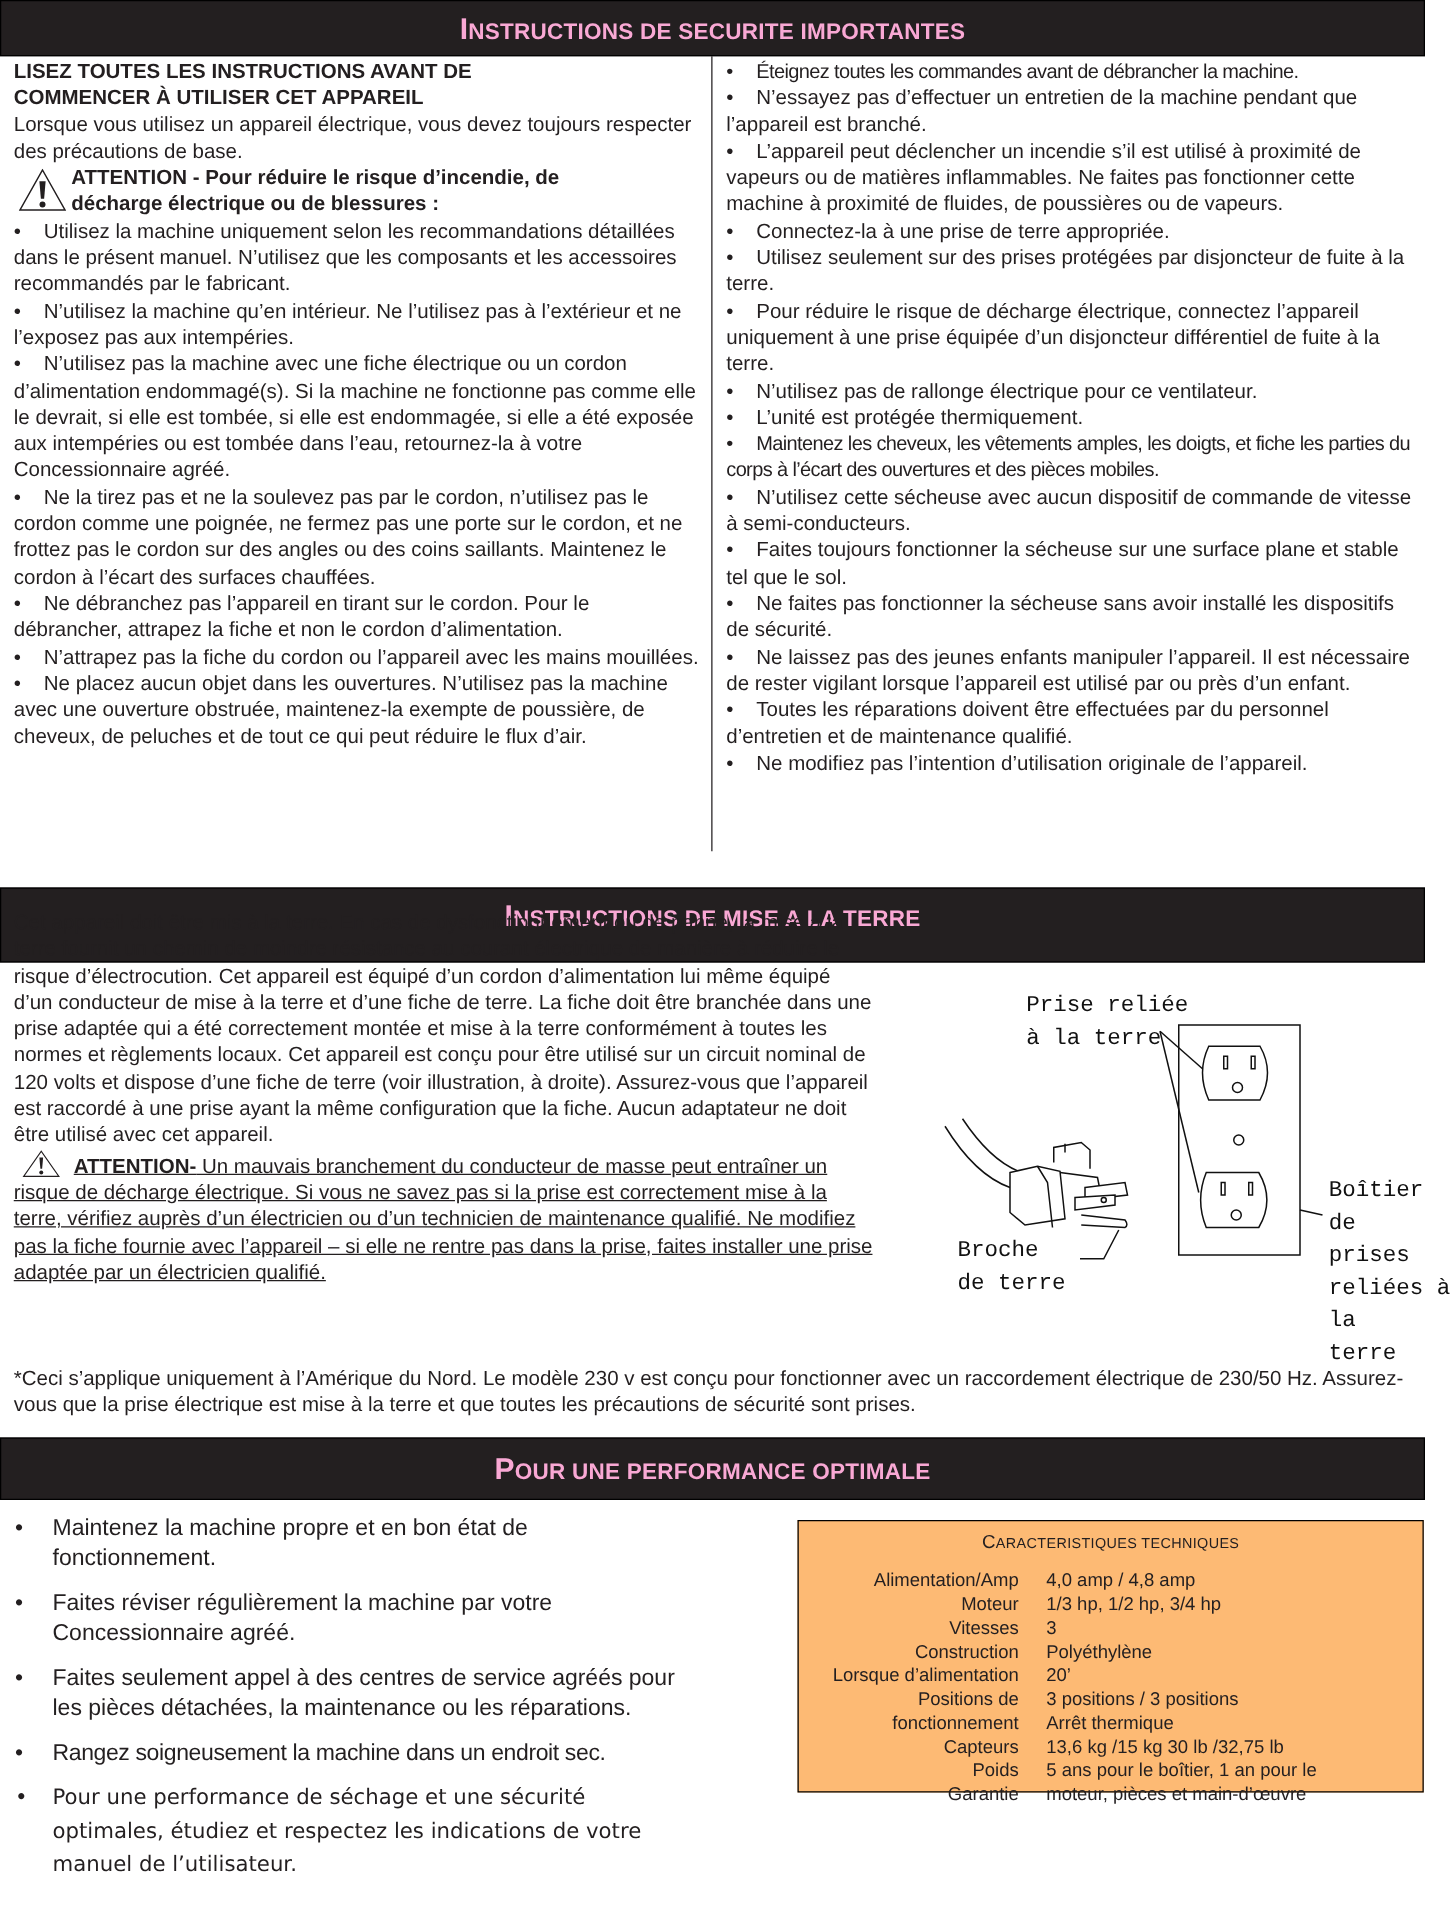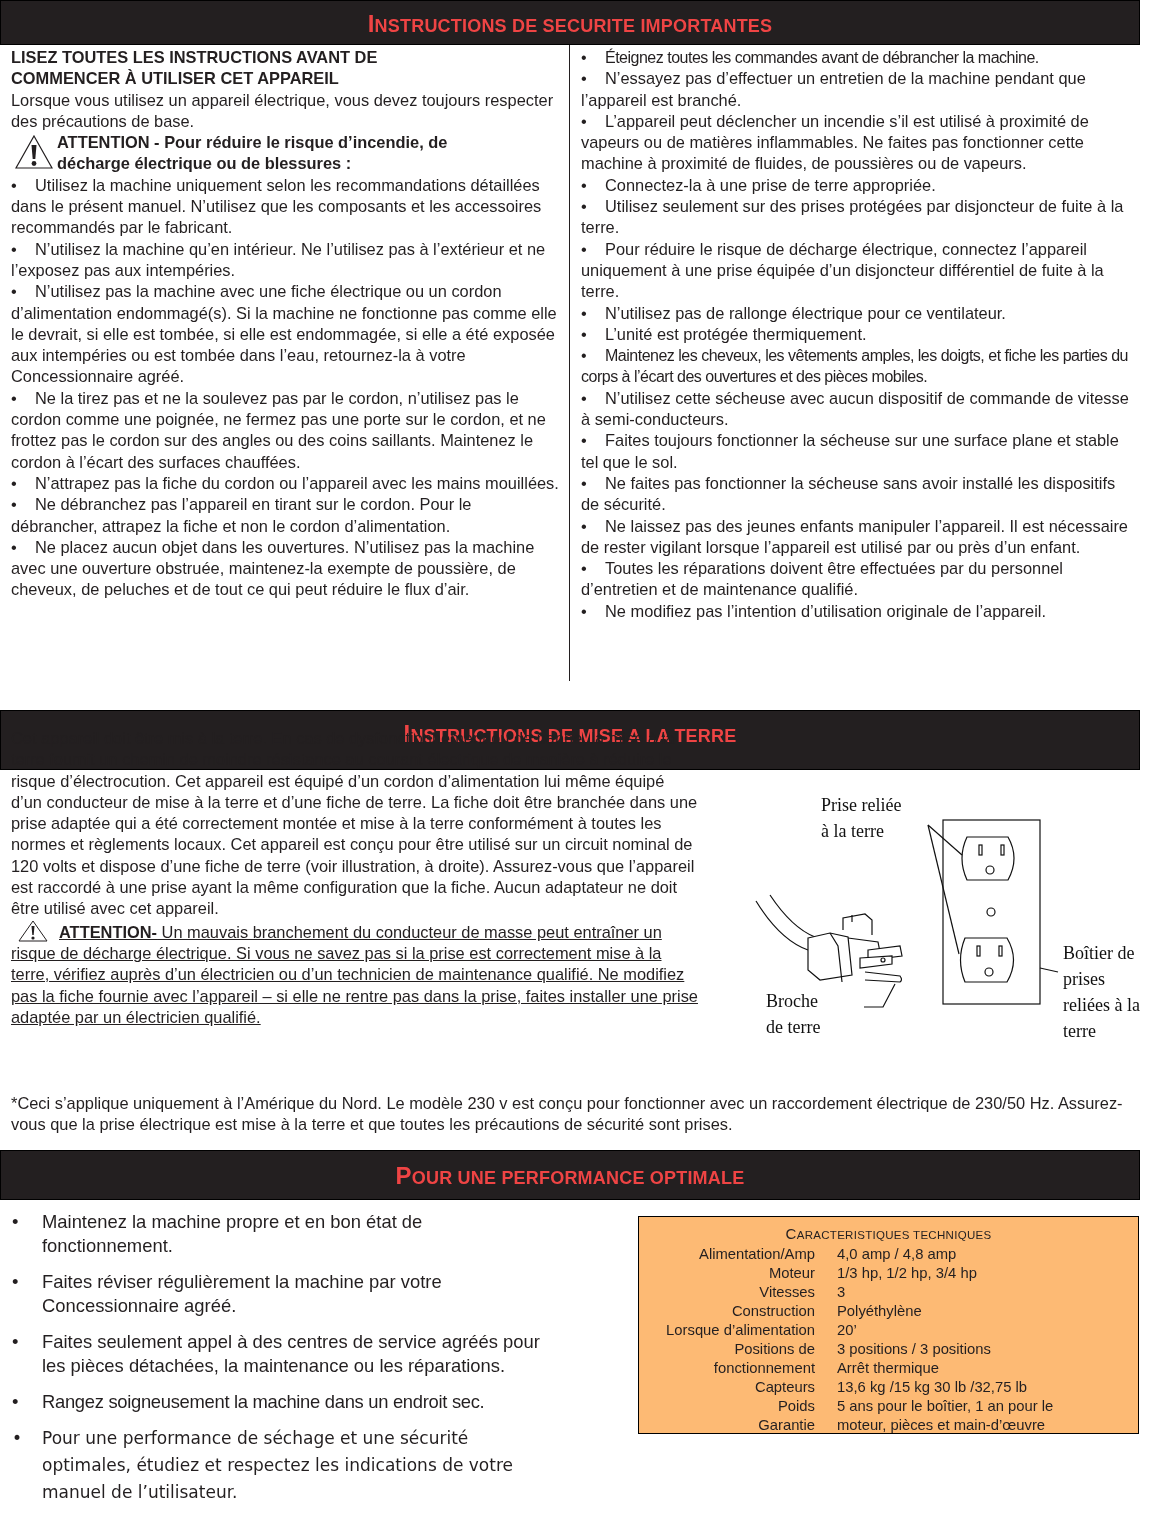"INSTRUCTIONS DE SECURITE IMPORTANTES" .bar { color: #ef4444 -> #f9a8d4 }
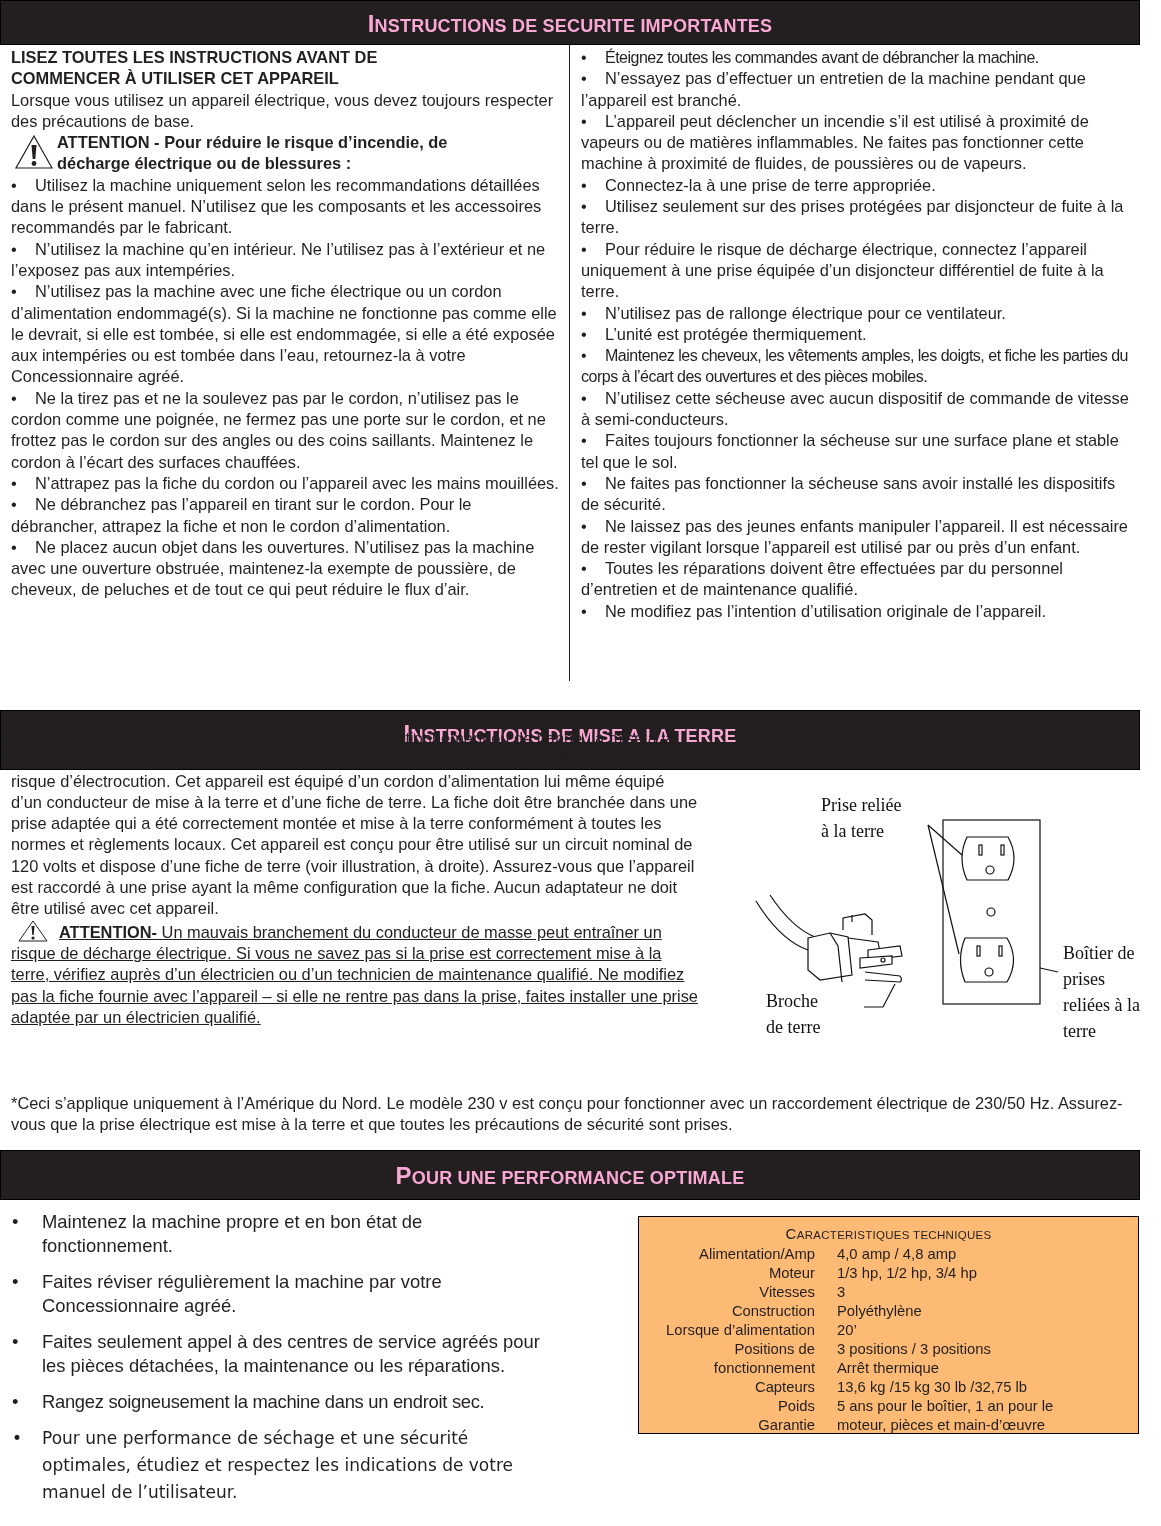"• N’attrapez pas la fiche" p.bul { order: before "• Ne débranchez pas l’appareil" -> after "• Ne débranchez pas l’appareil" }
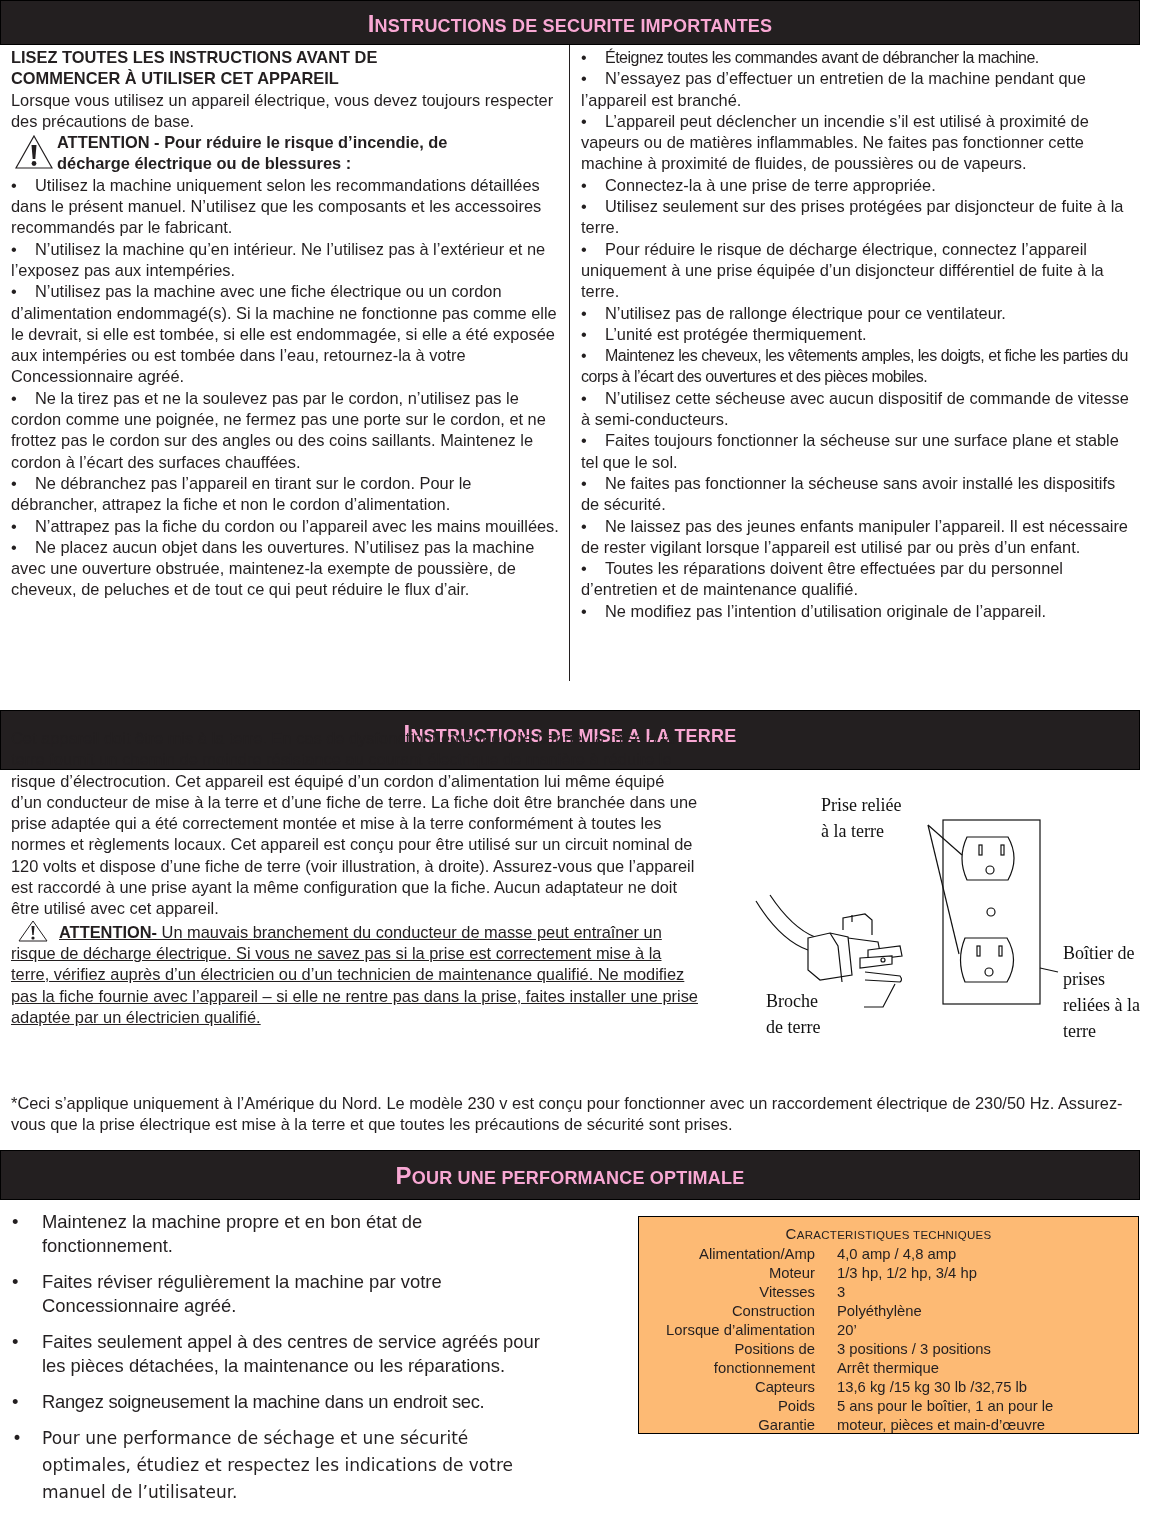"Prise reliée" .fig-label { font-family: Liberation Serif, serif -> Liberation Mono, monospace }
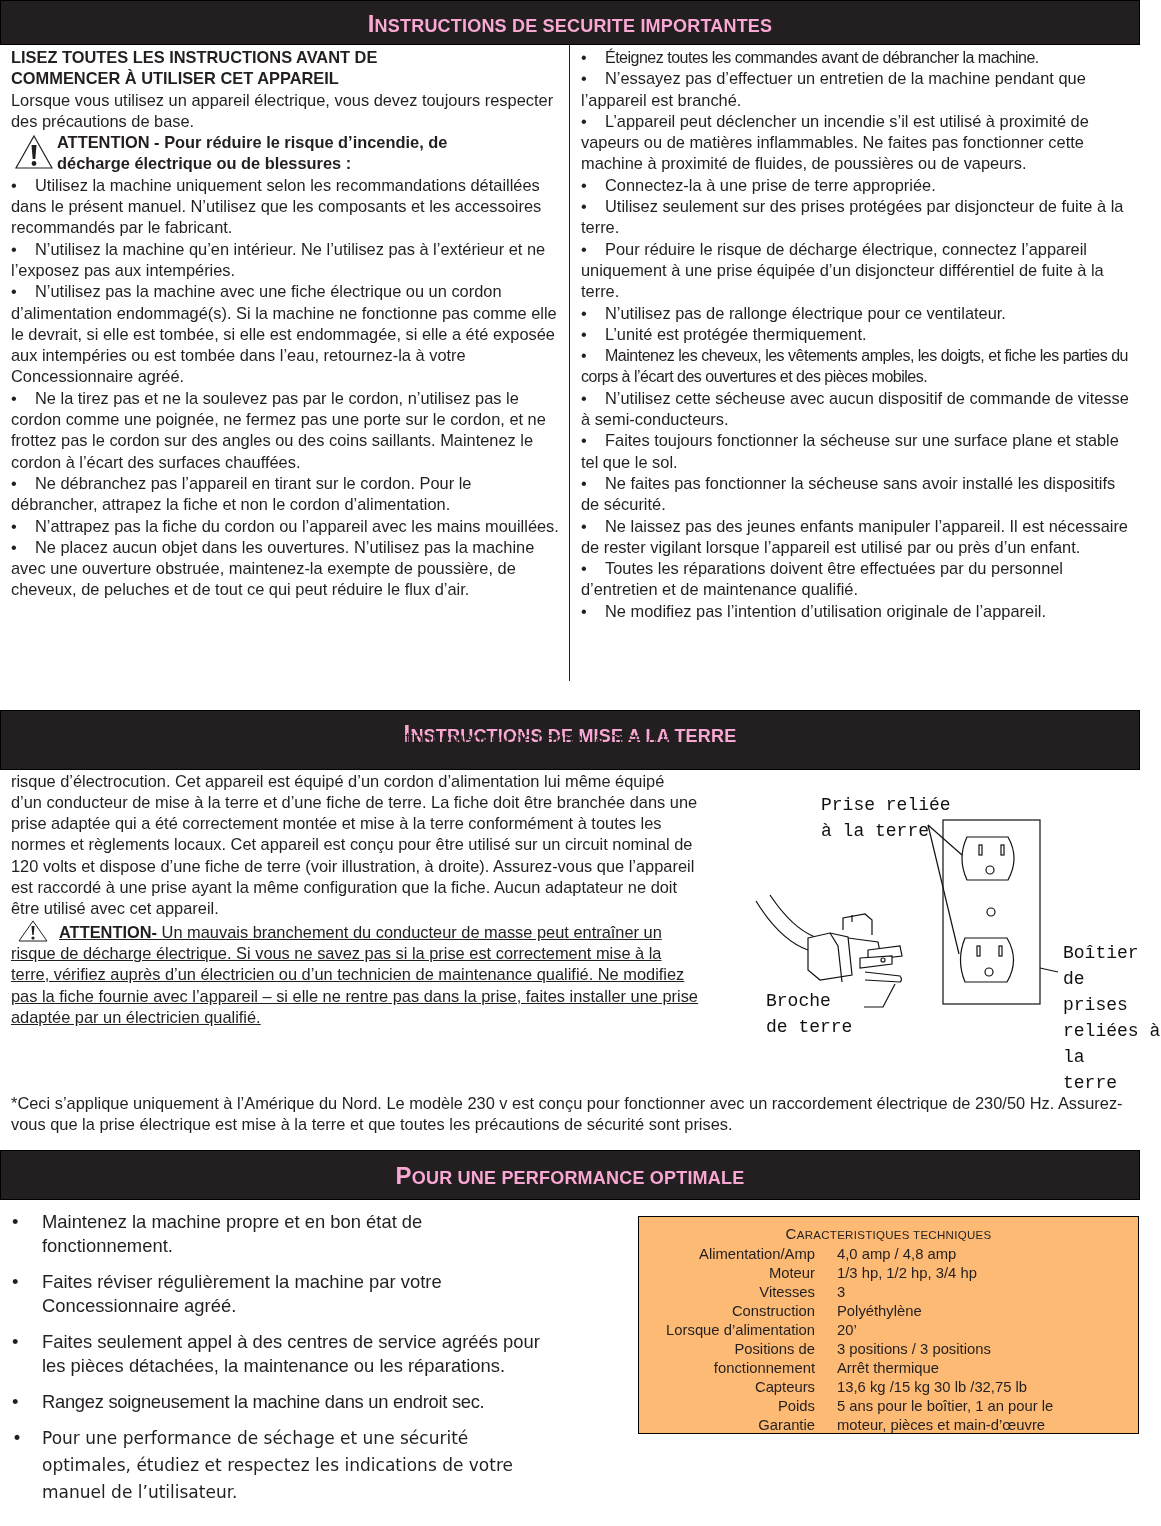"Alimentation/Amp" .spec table { margin-top: 0px -> 11px }
